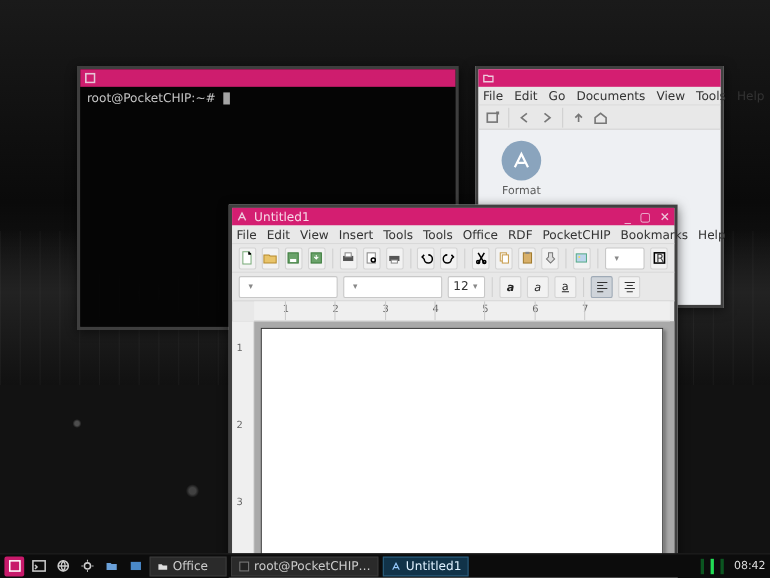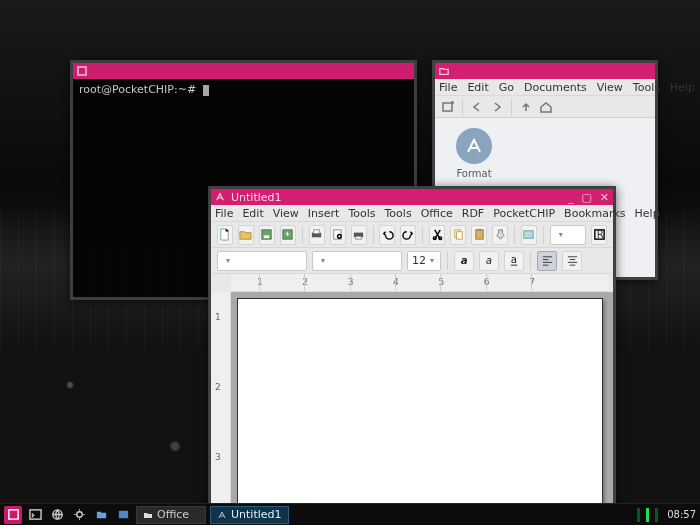"root@PocketCHIP…" div.task { html: none -> <div> <svg> <rect></rect> </svg> <span>root@PocketCHIP…</span> </div> }
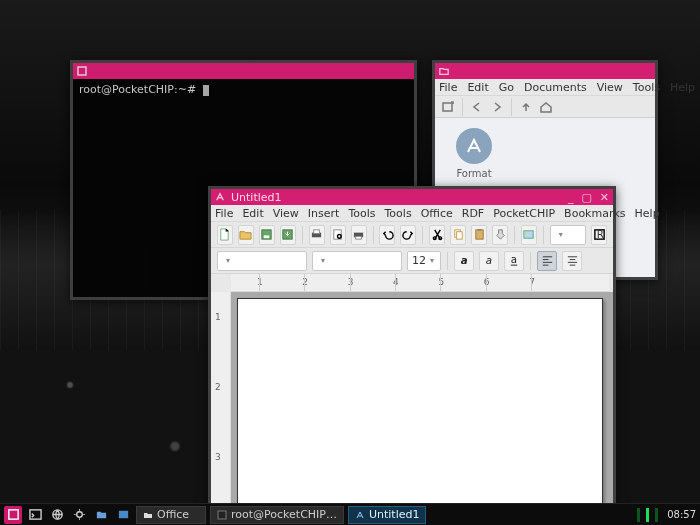"08:57" div.clock { text: 08:57 -> 08:42 }
